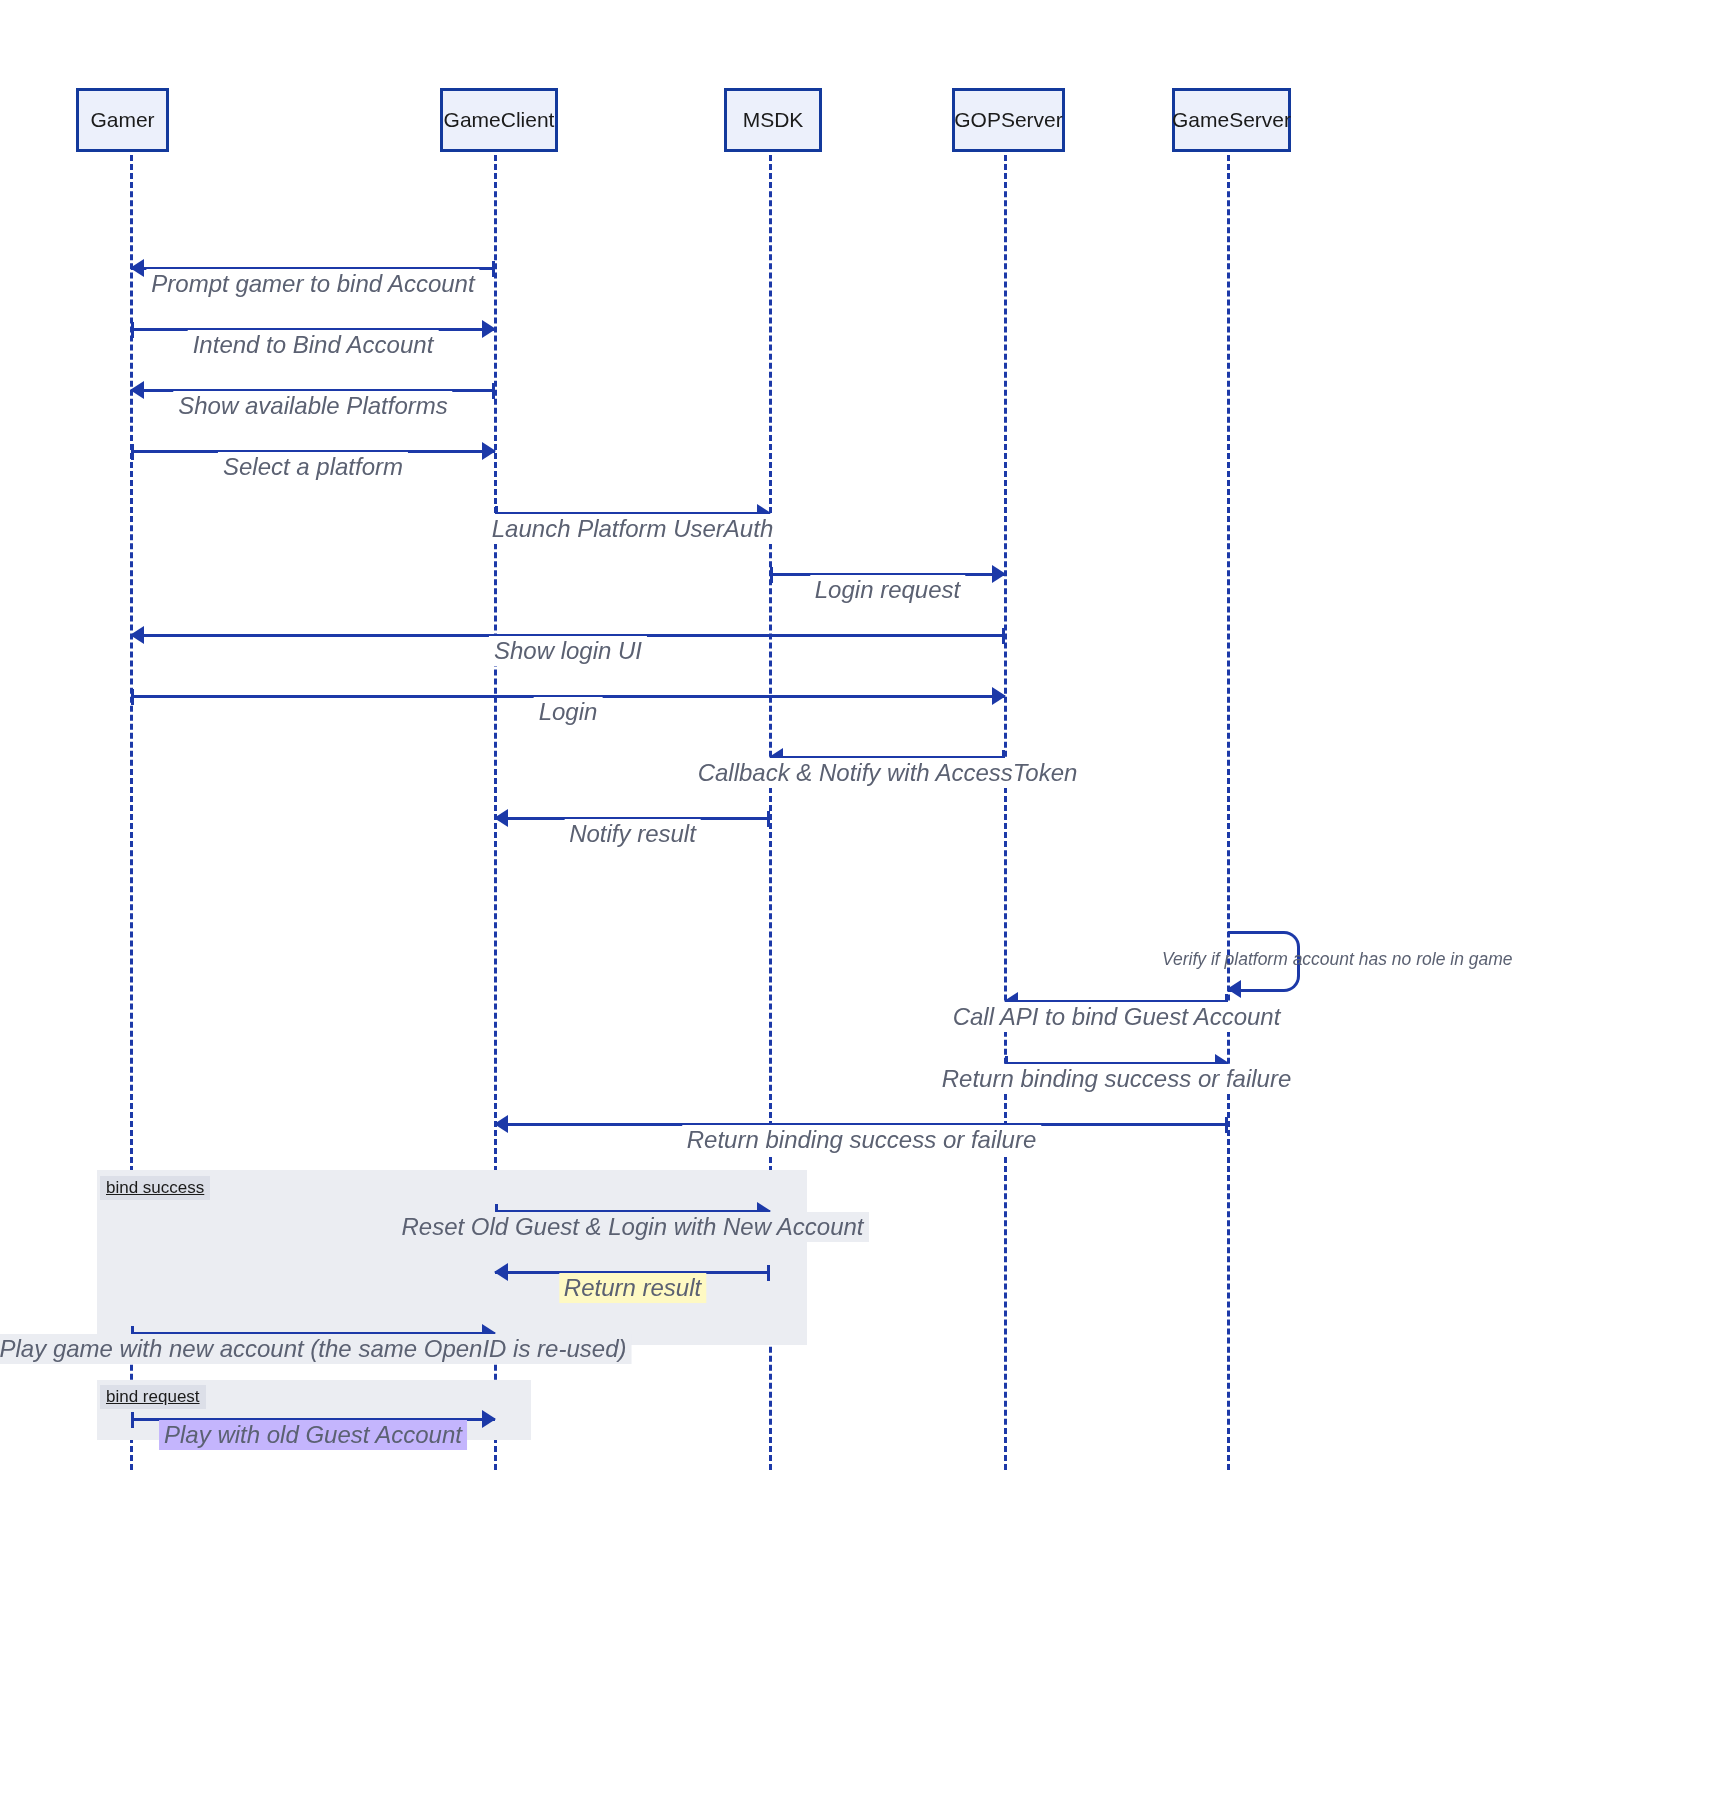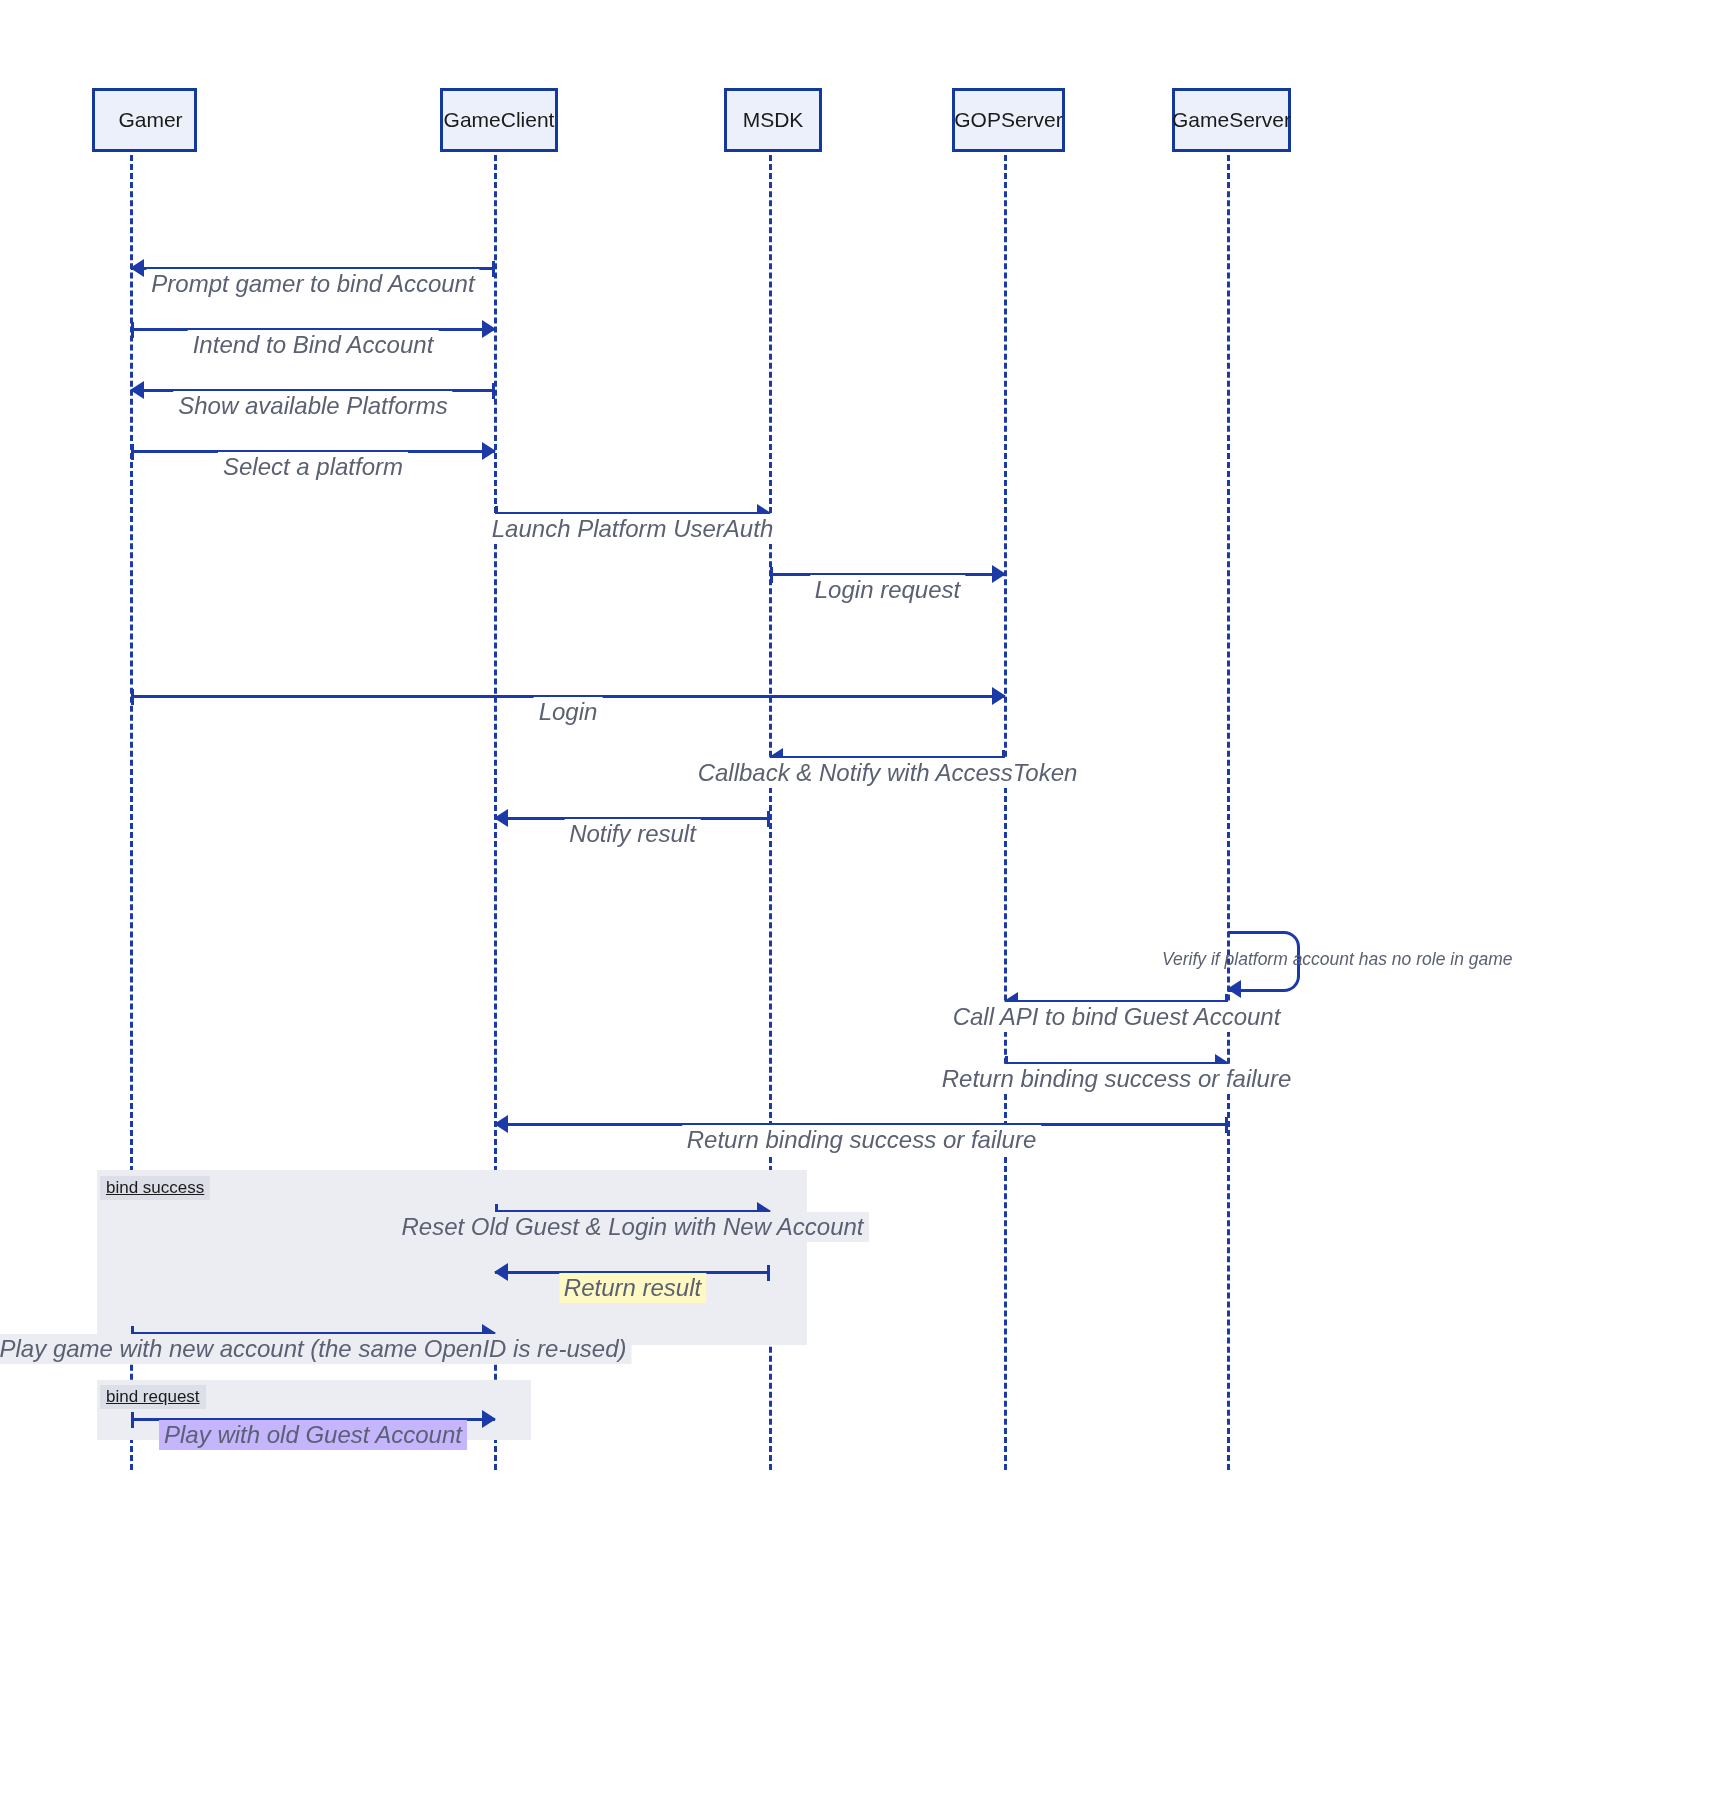"Gamer" div.participant-box { left: 92px -> 76px; padding-left: 12px -> none }
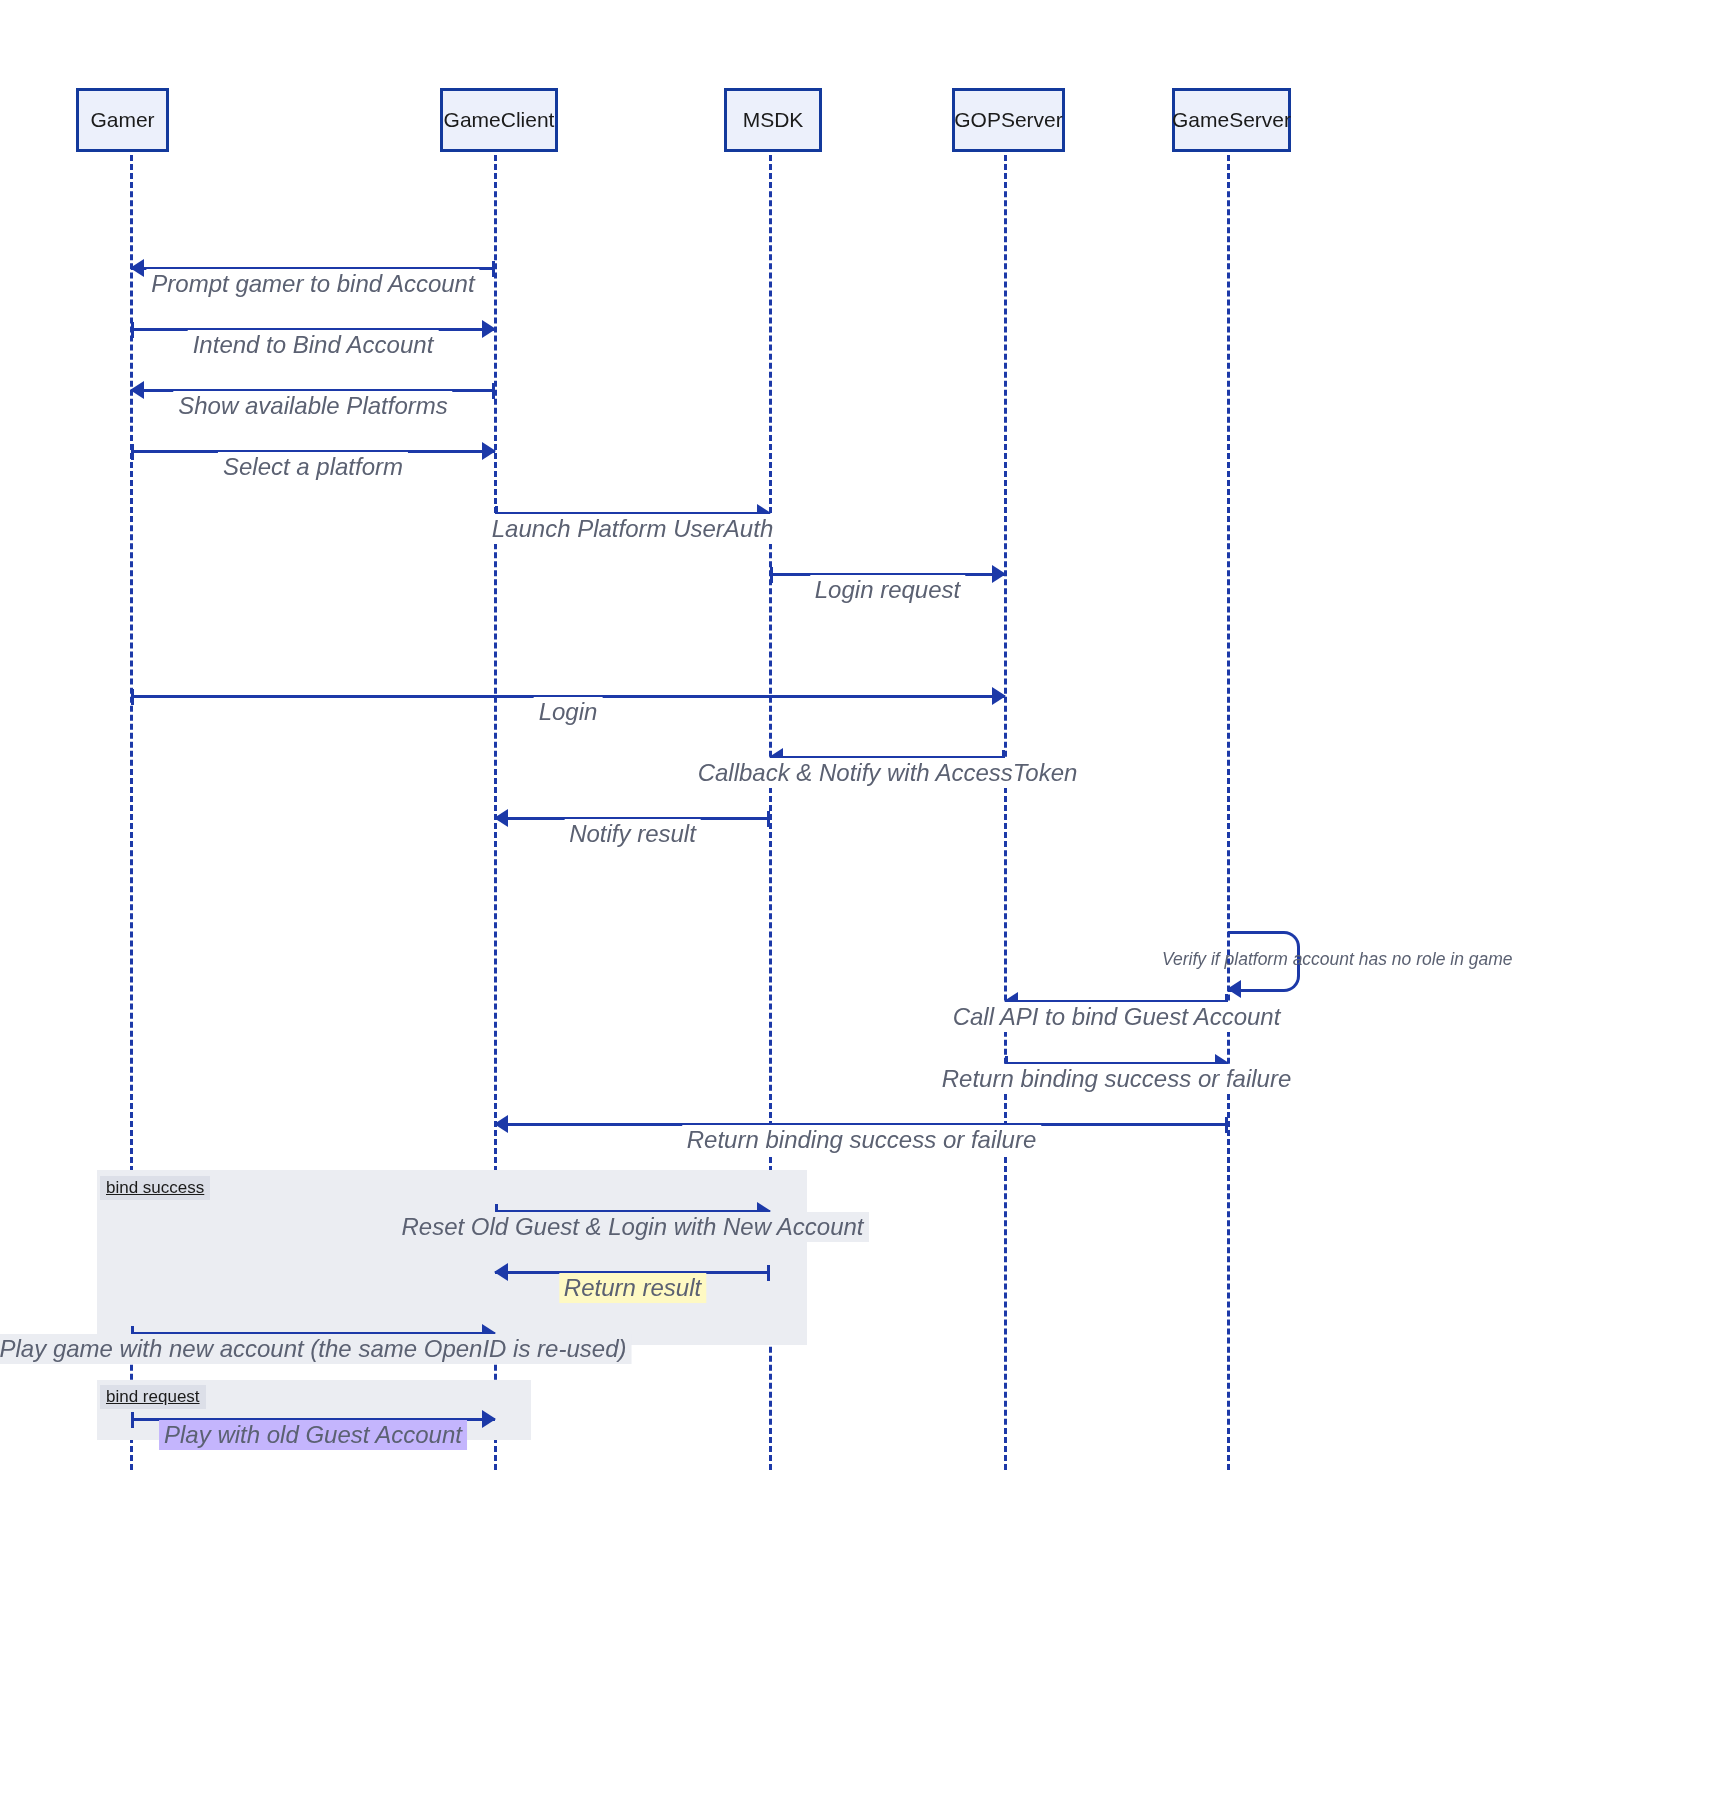"Show login UI" div.msg { html: none -> <div> <div></div> <div></div> <div></div> <div>Show login UI</div> </div> }
